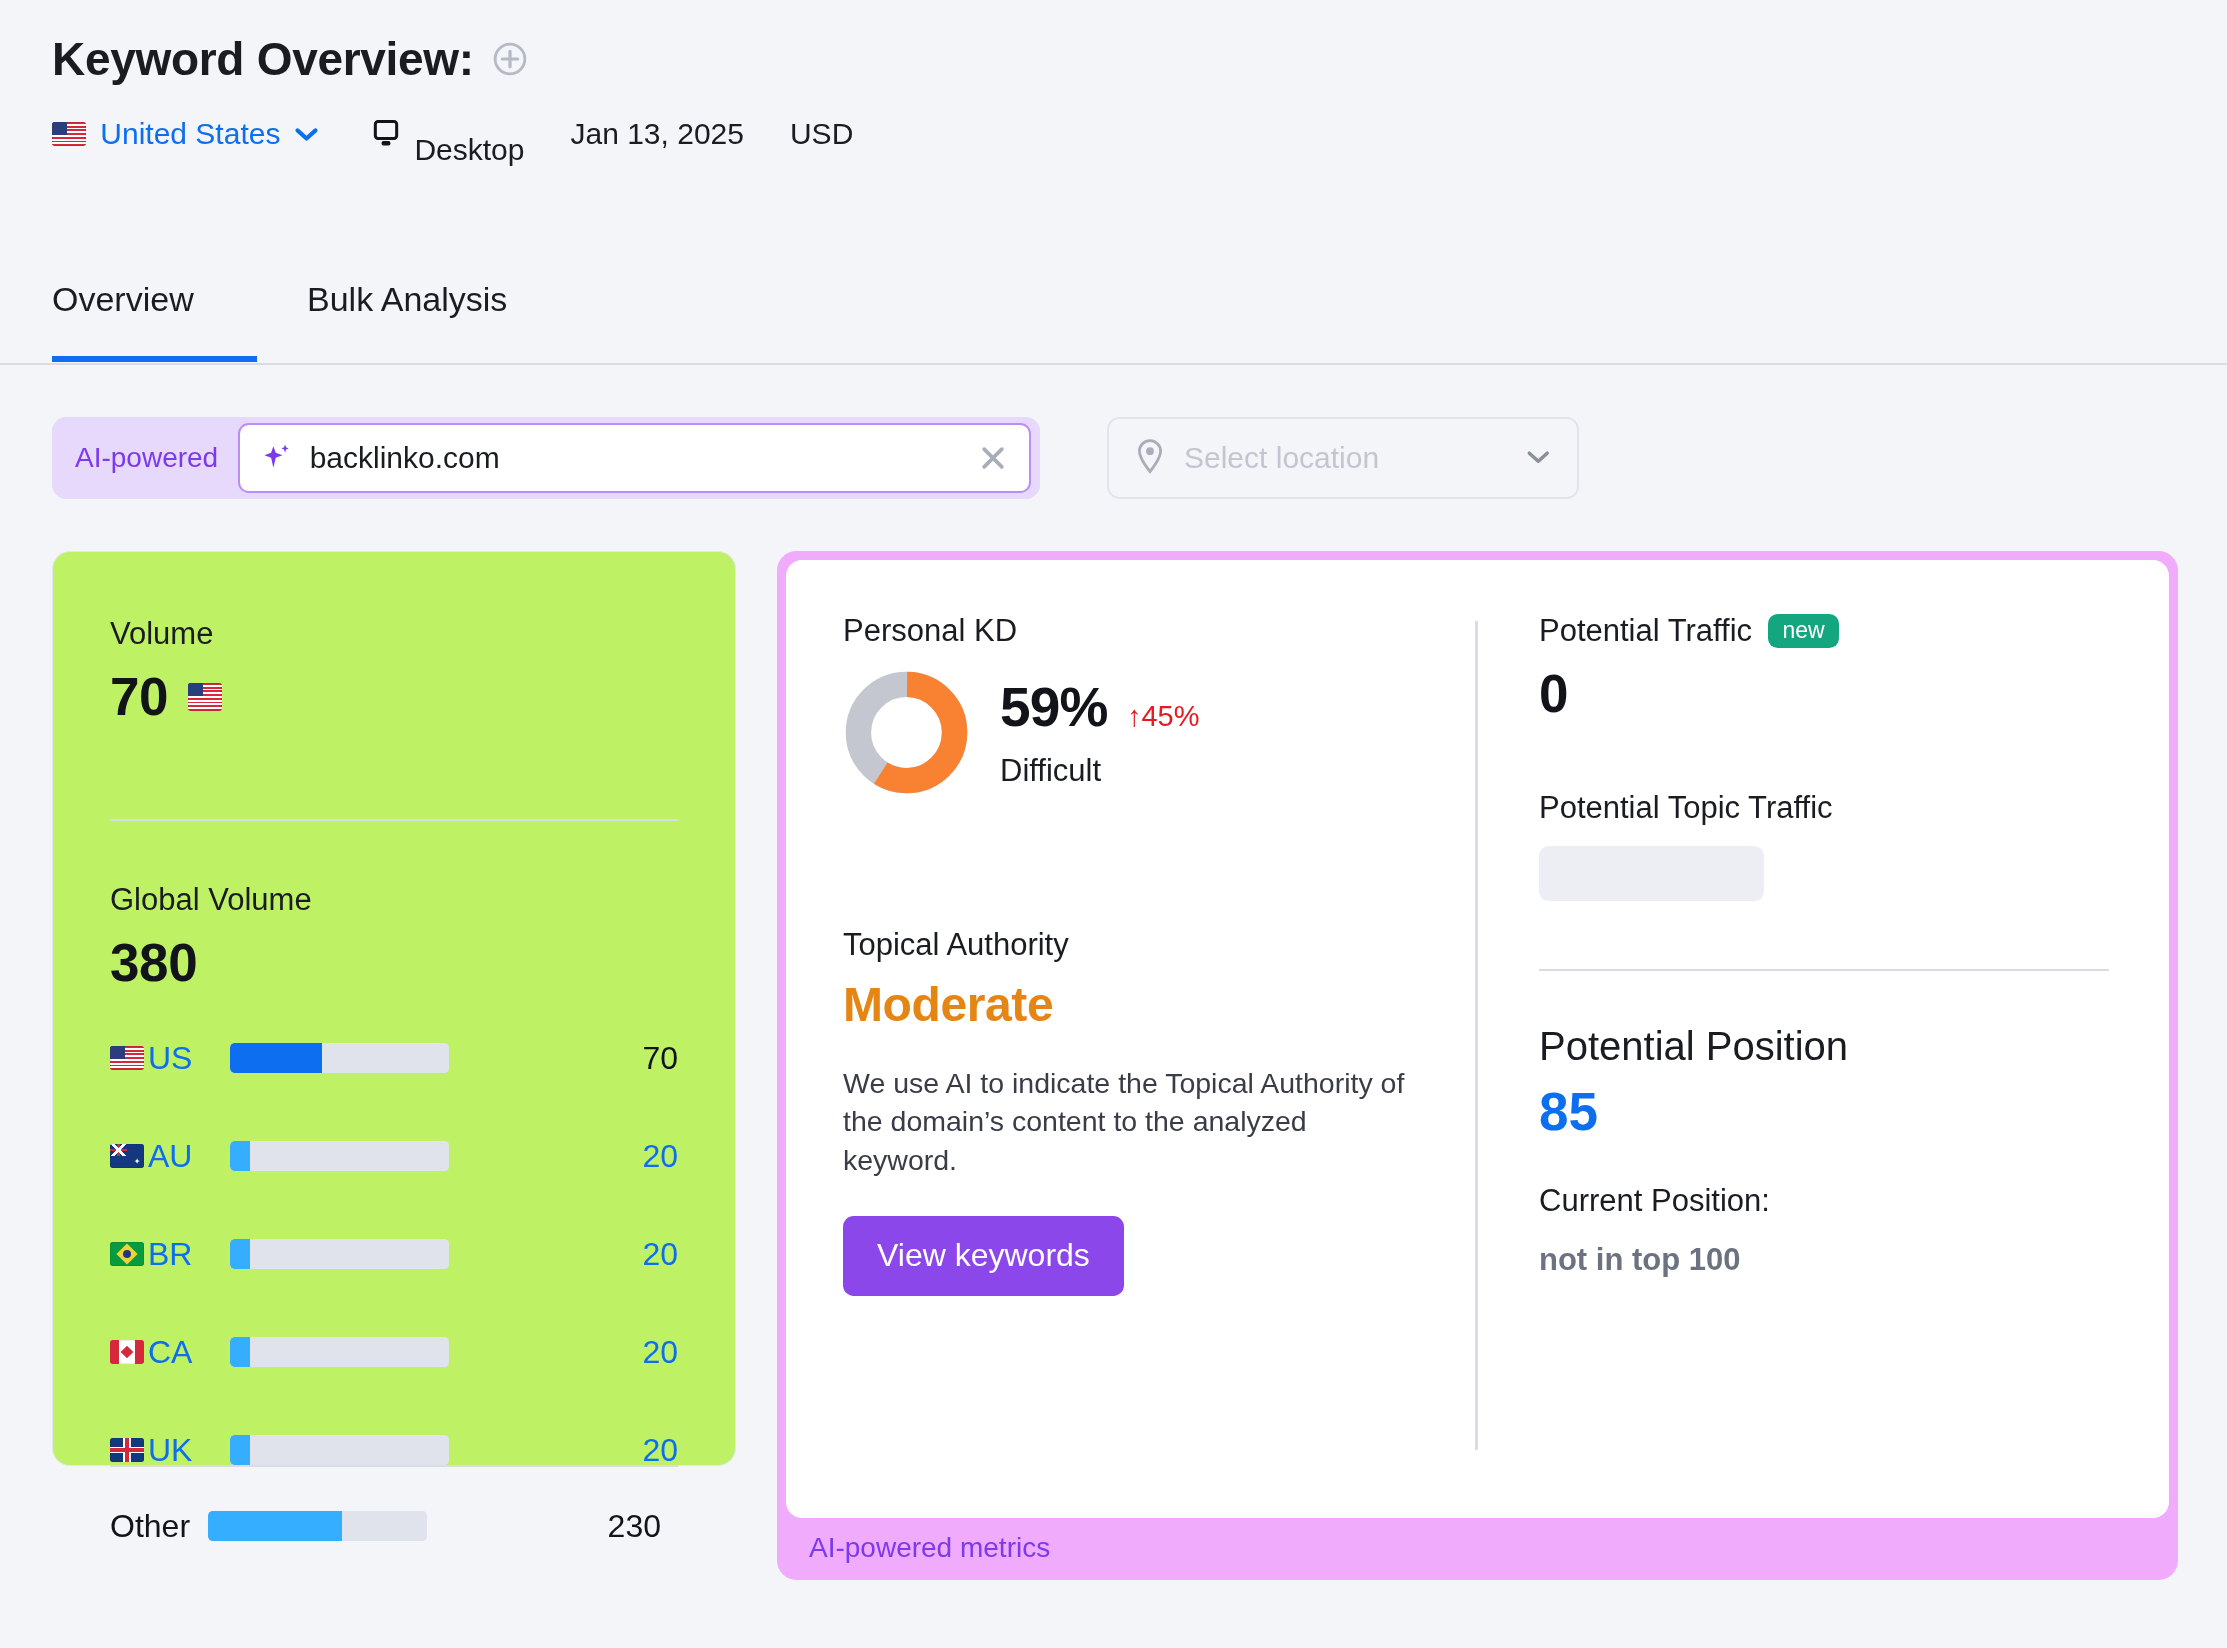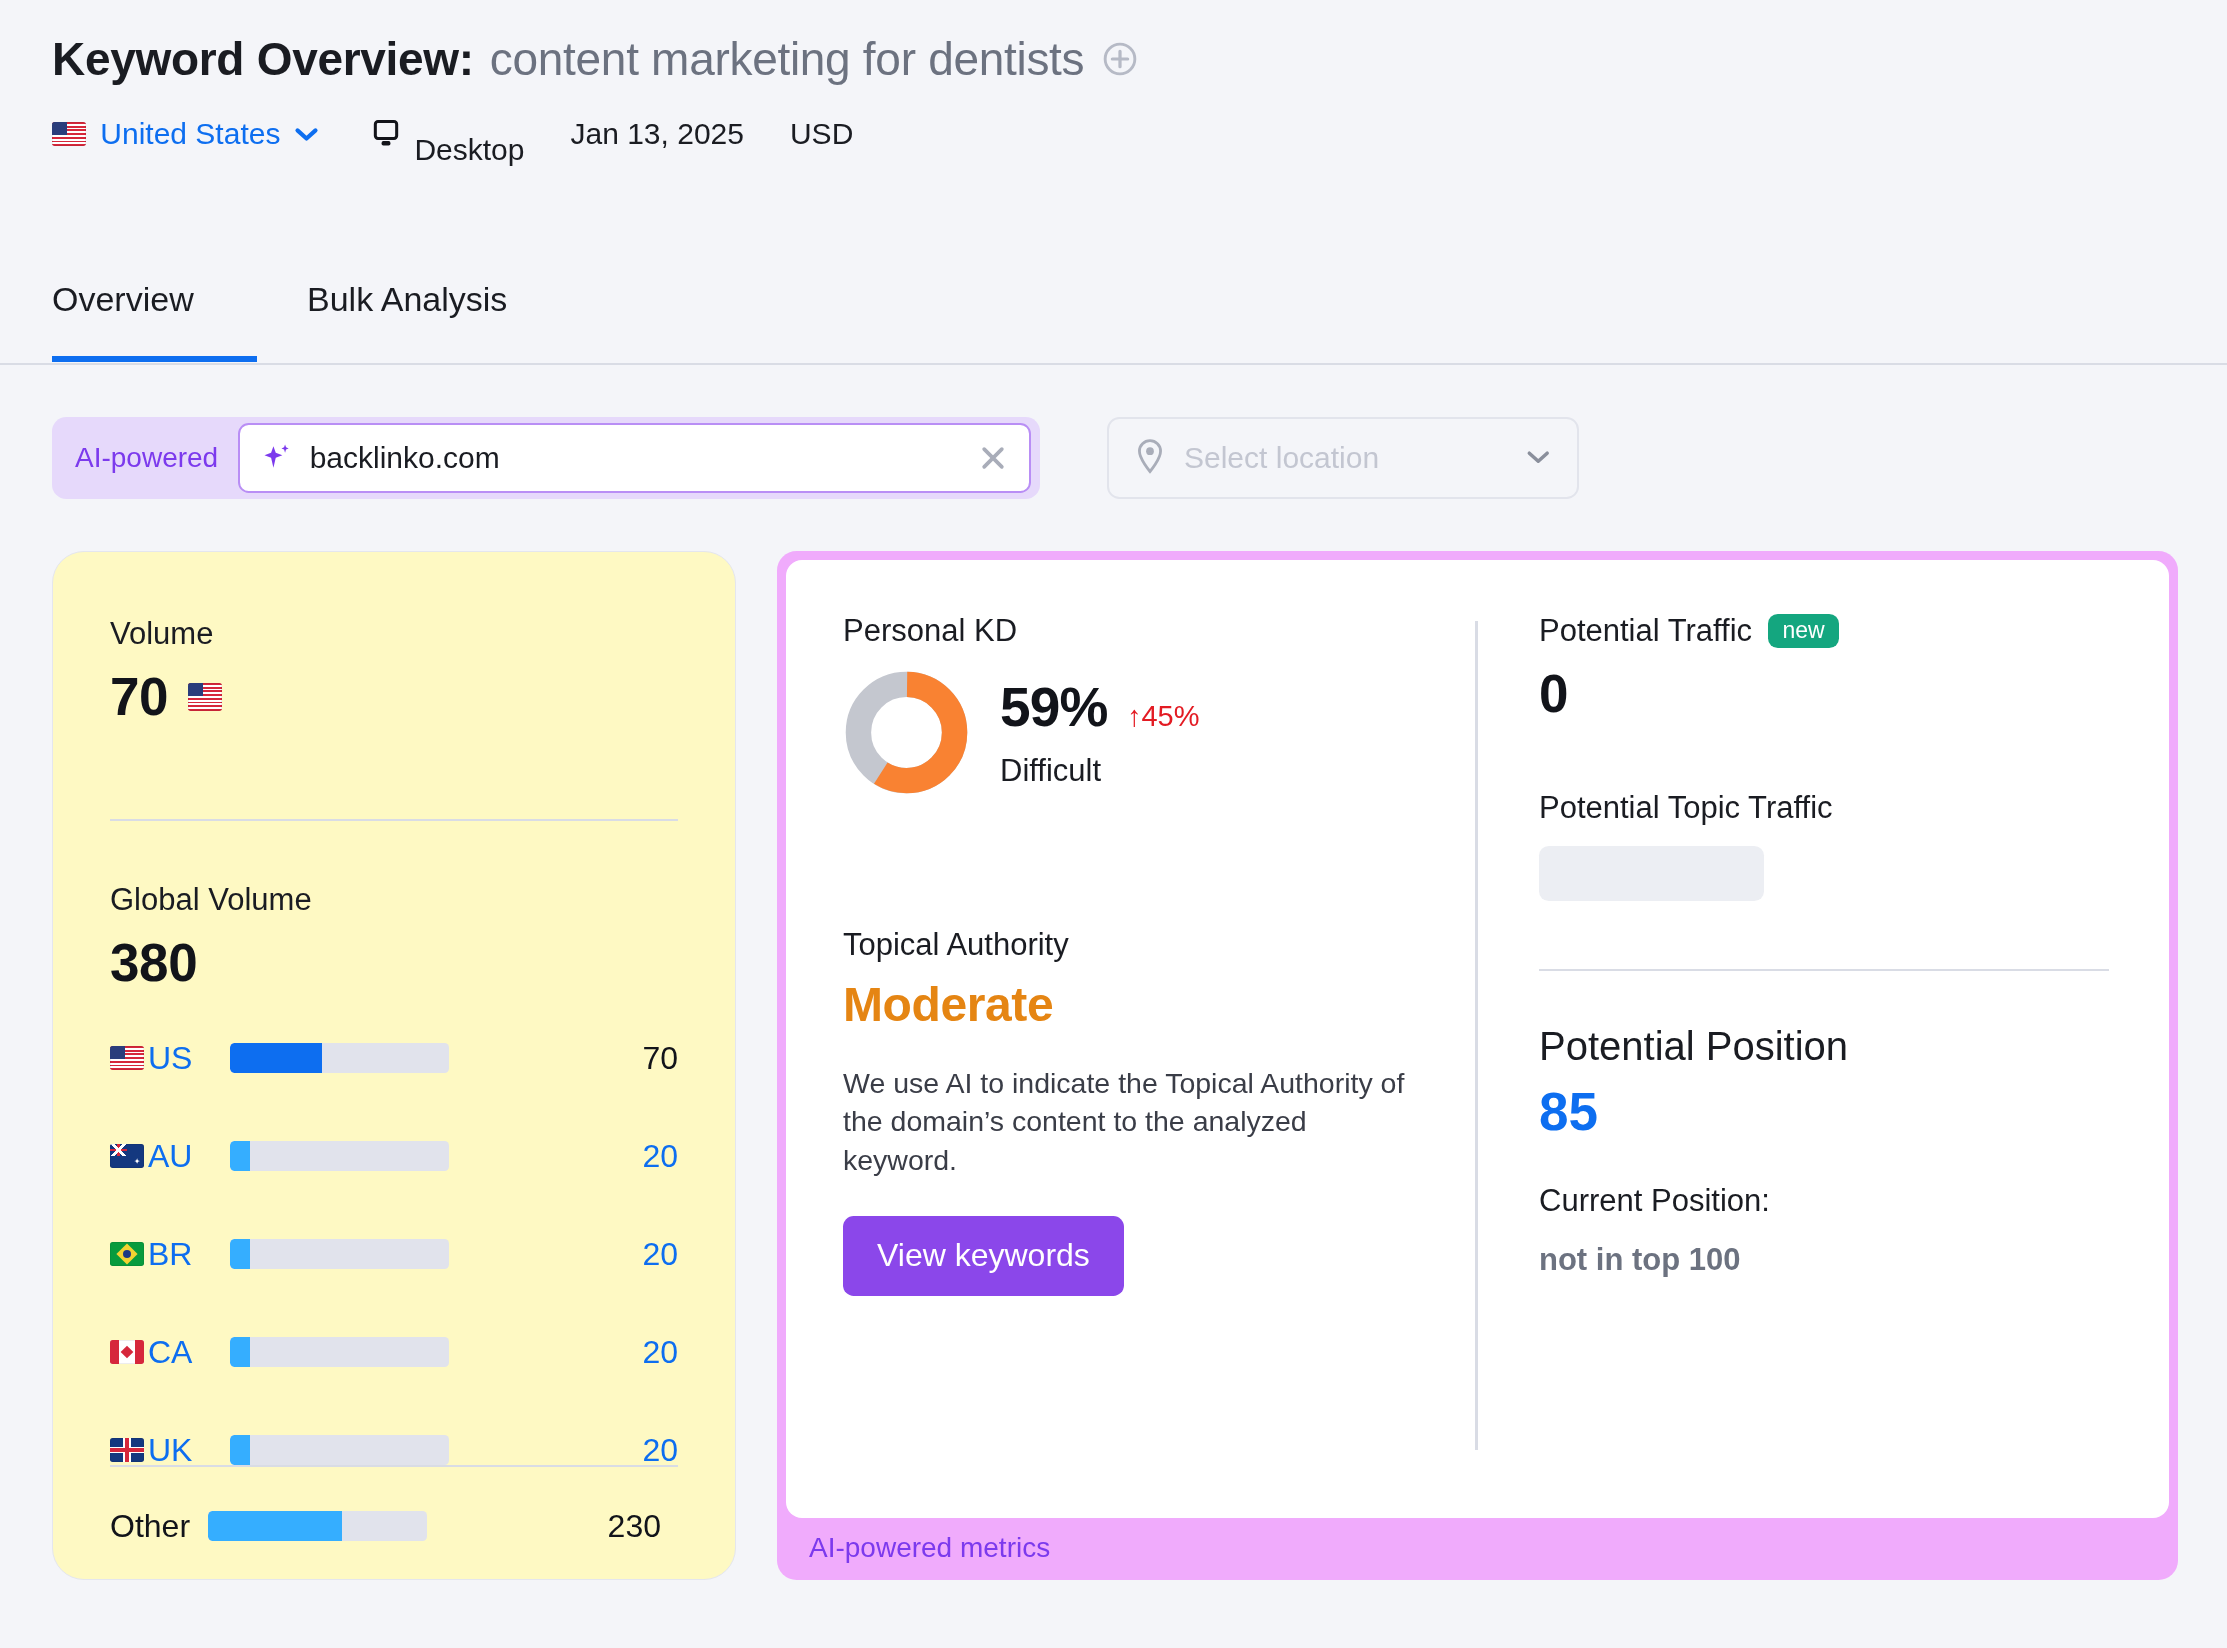"content marketing for dentists" span.title-kw { html: <span>content marketing for dentists</span> -> none }
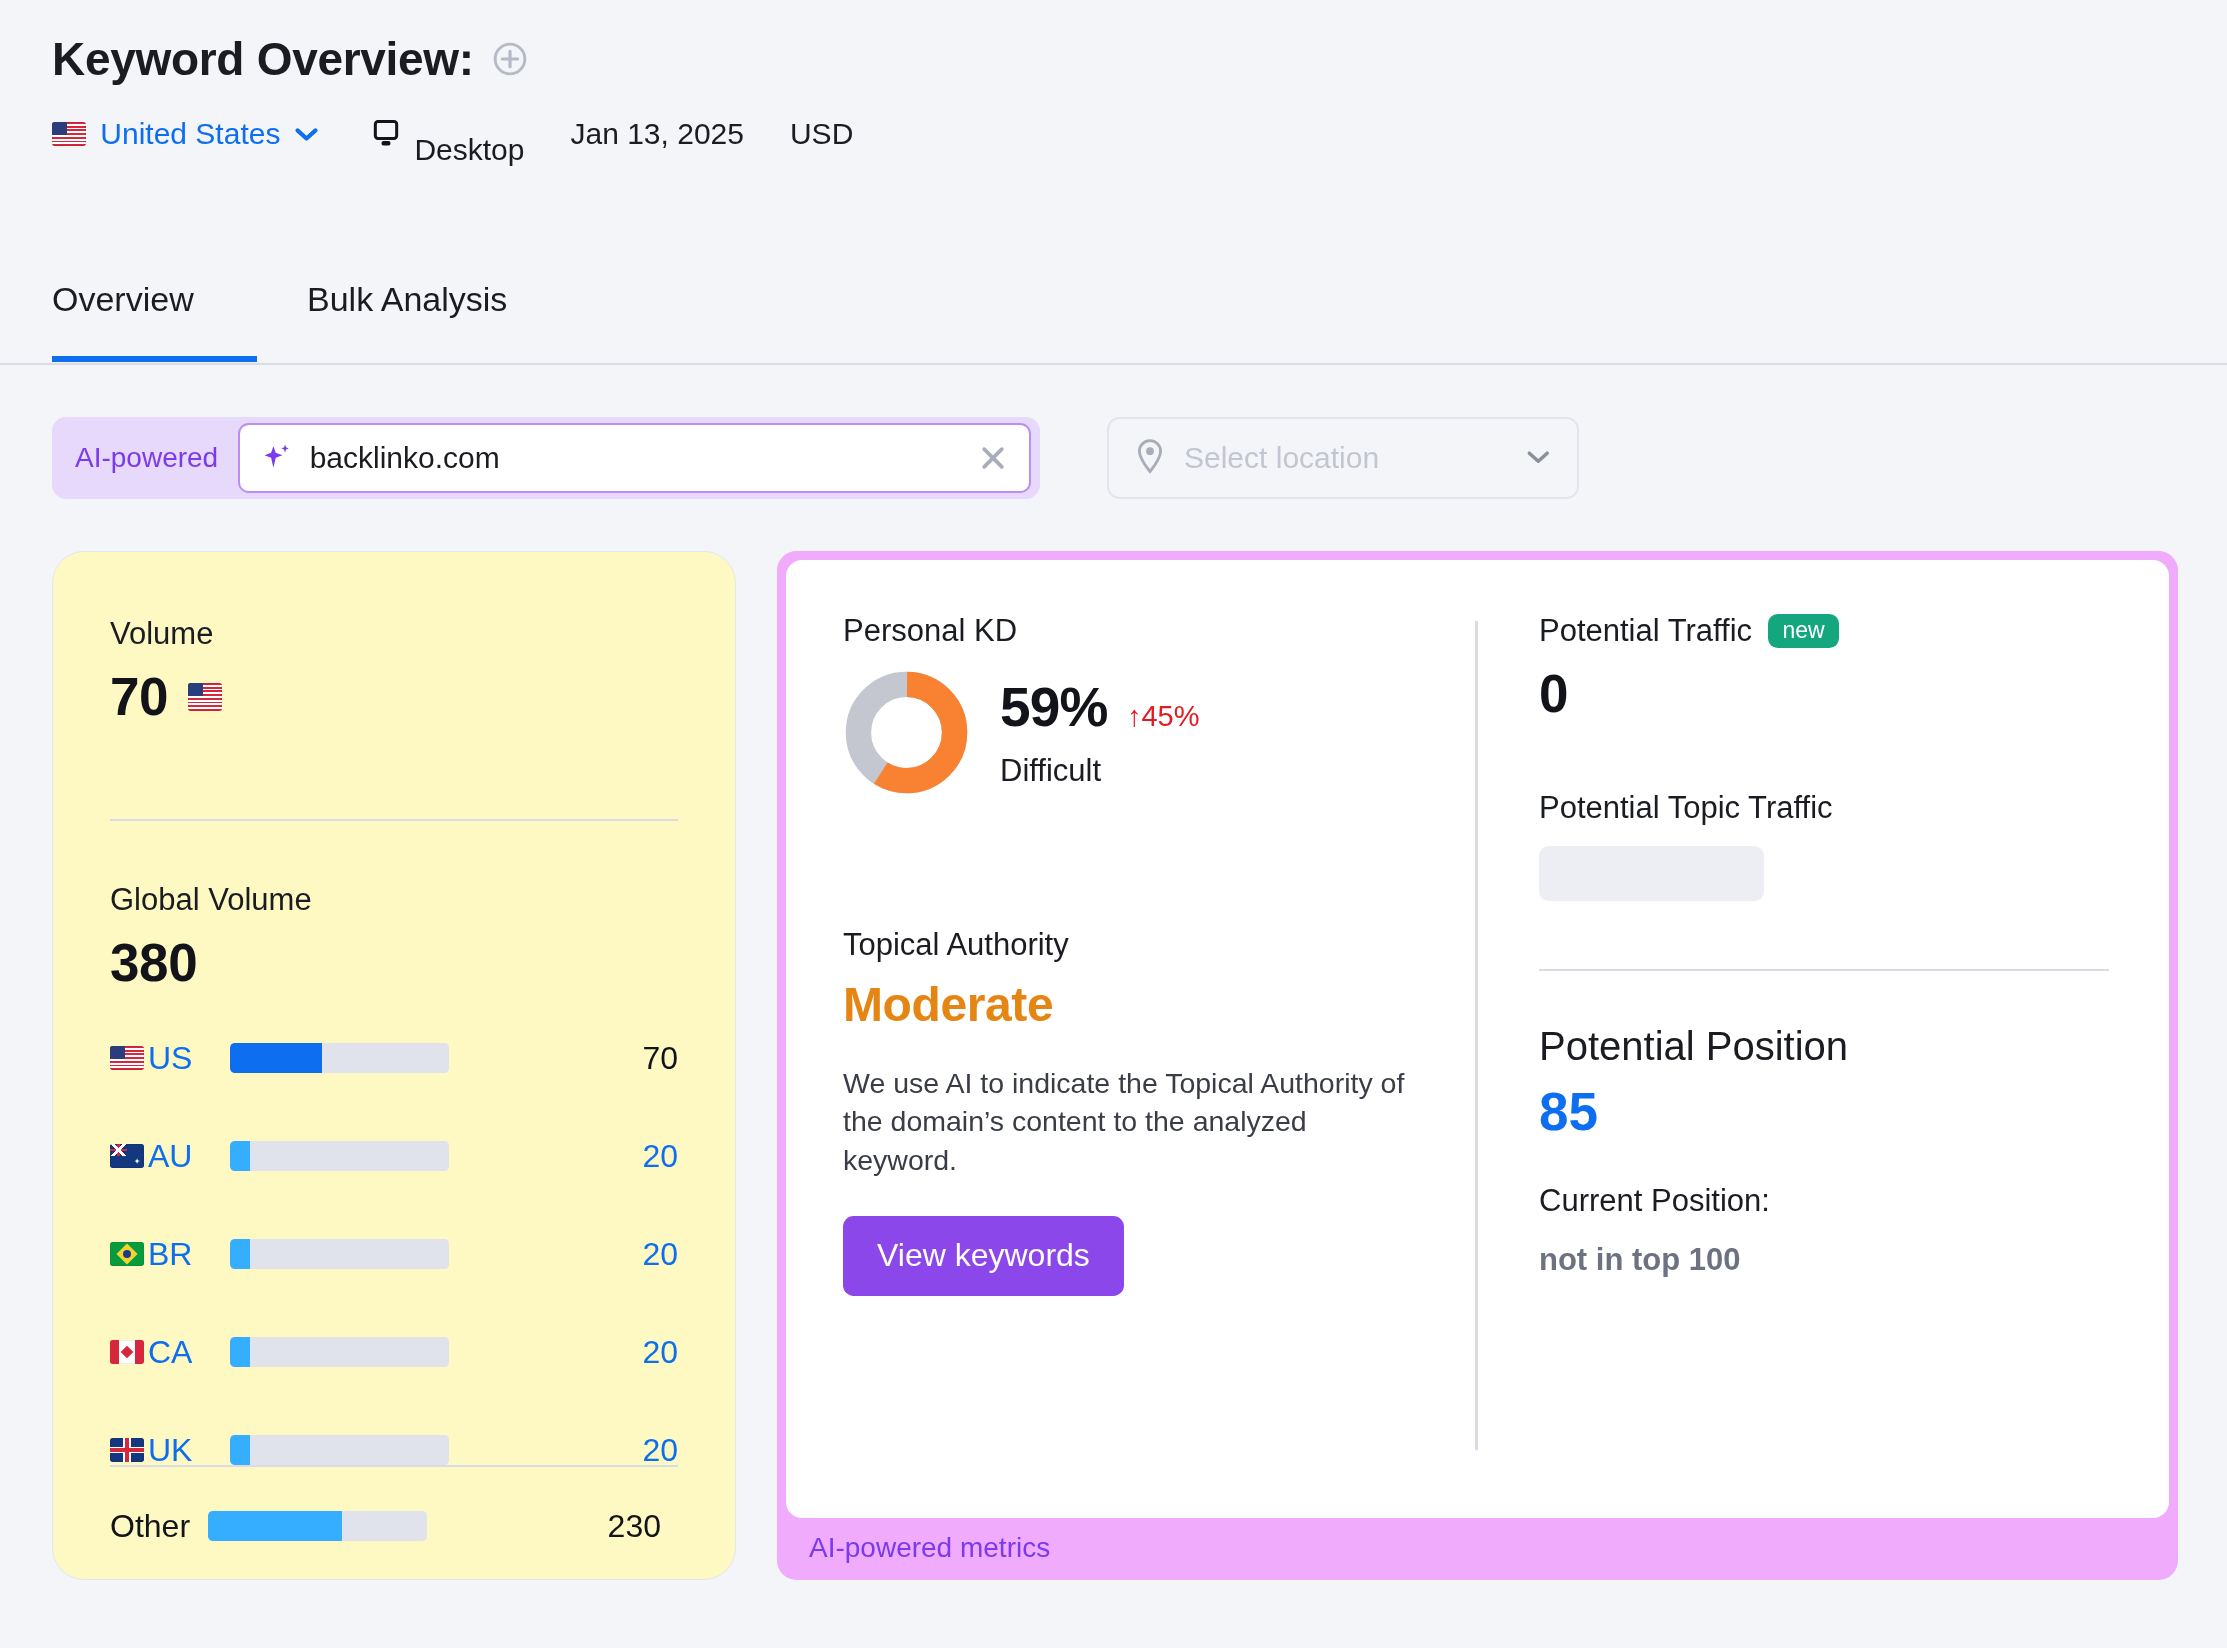"Volume" .card-left { background: #fef9c3 -> #bef264; border-radius: 32px -> 18px; height: 1029px -> 915px }
